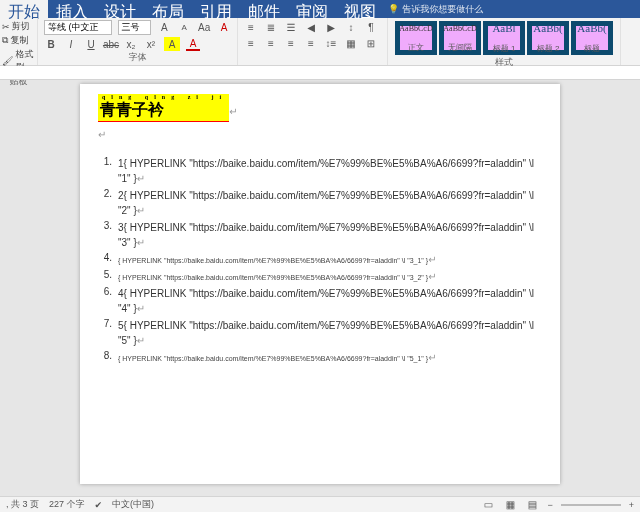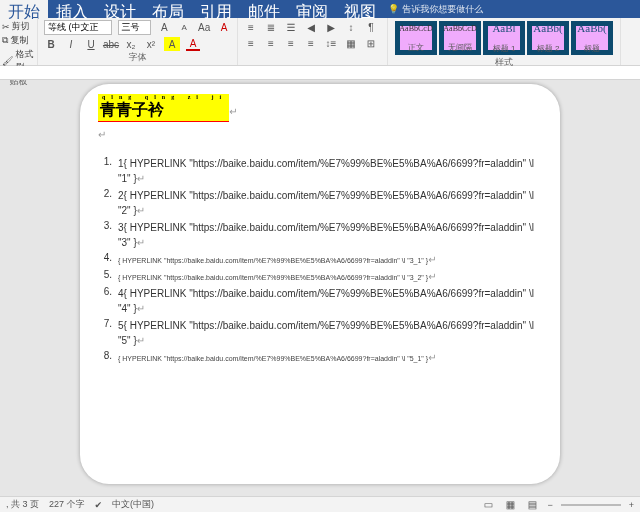"青青子衿 ↵ ↵" .page { border-radius: 29px -> none }
